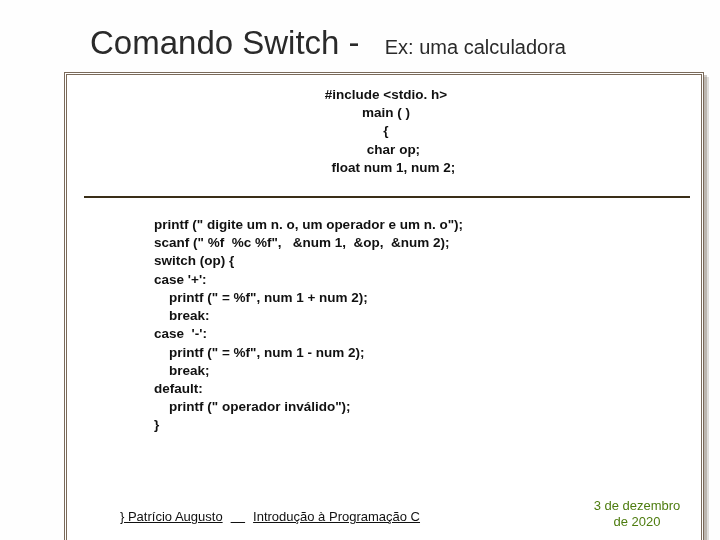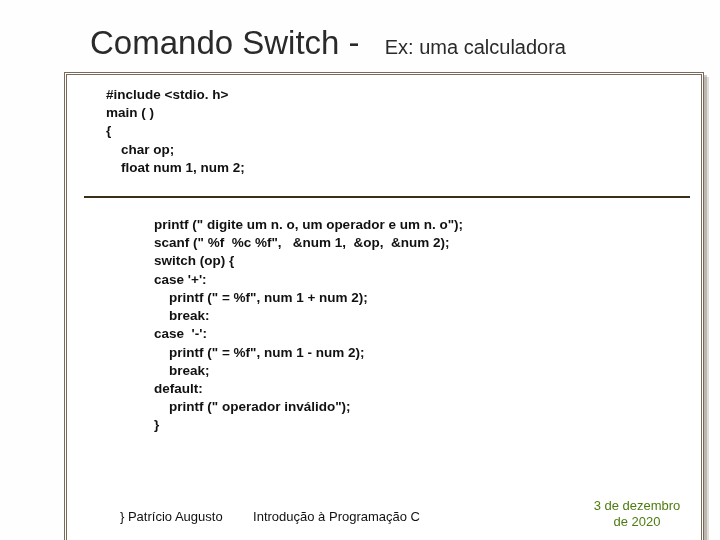"#include <stdio. h>" .code-area { text-align: none -> center }
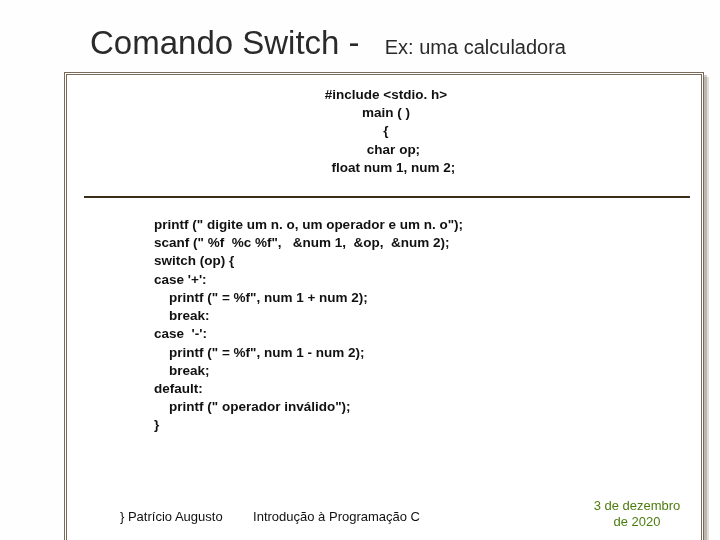"} Patrício Augusto Introdução à" .footer { text-decoration: none -> underline }
